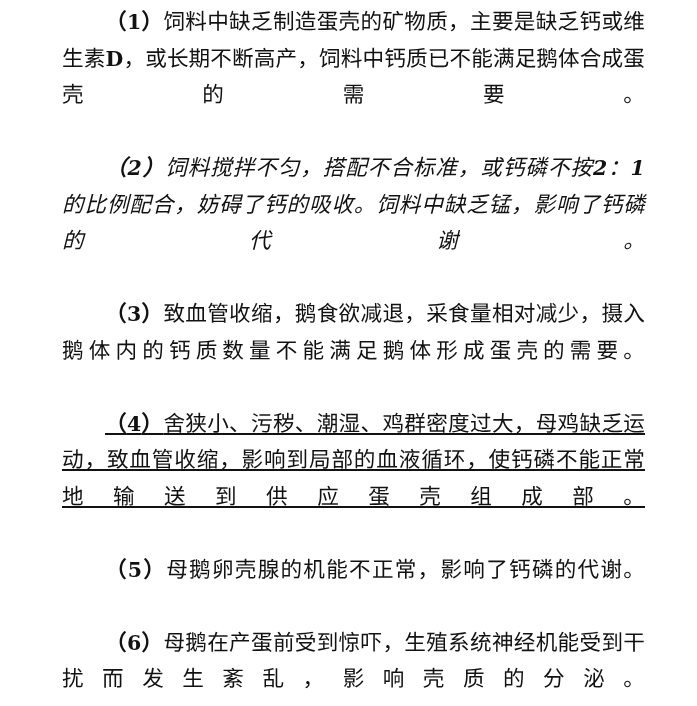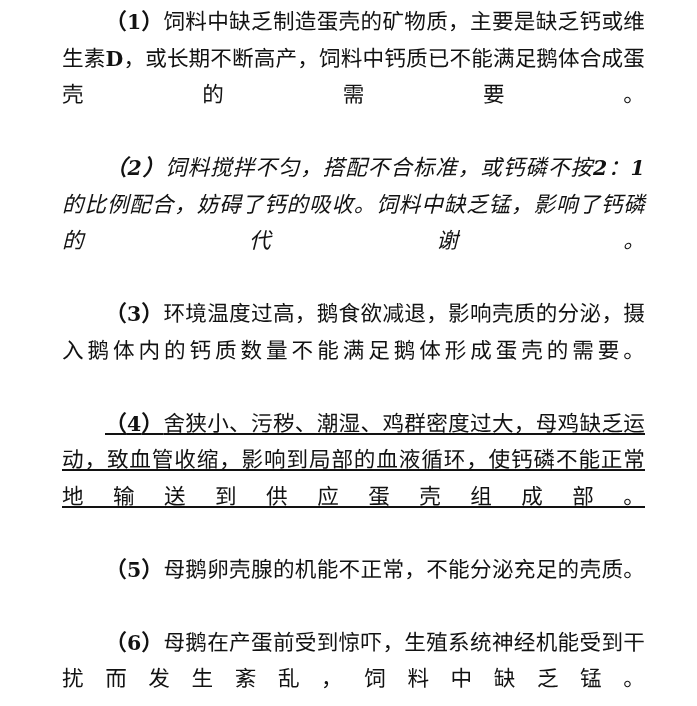"环境温度过高，鹅食欲减退，影响壳质的分泌，摄入鹅体内的钙质数量不能满足鹅体形成蛋" span { text: 环境温度过高，鹅食欲减退，影响壳质的分泌 -> 致血管收缩，鹅食欲减退，采食量相对减少 }
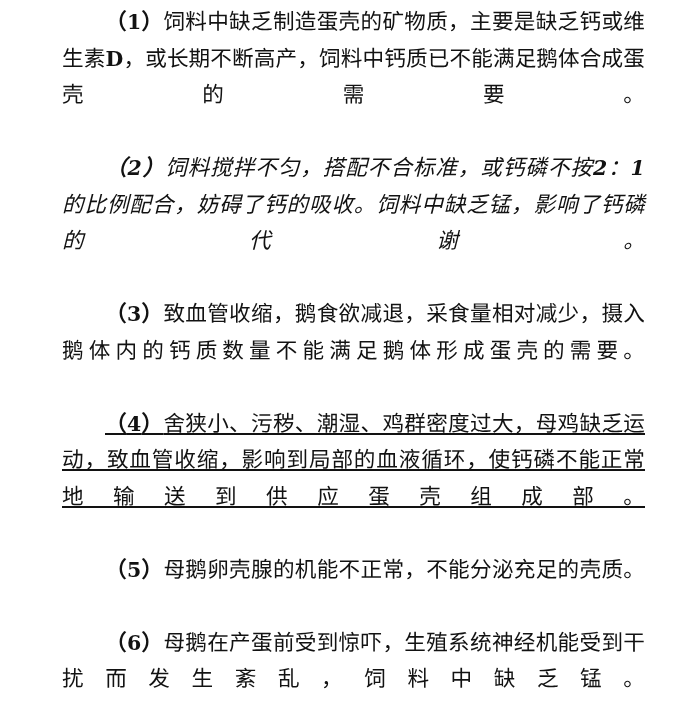"母鹅卵壳腺的机能不正常，不能分泌充足的壳质。" span { text: 不能分泌充足的壳质 -> 影响了钙磷的代谢 }
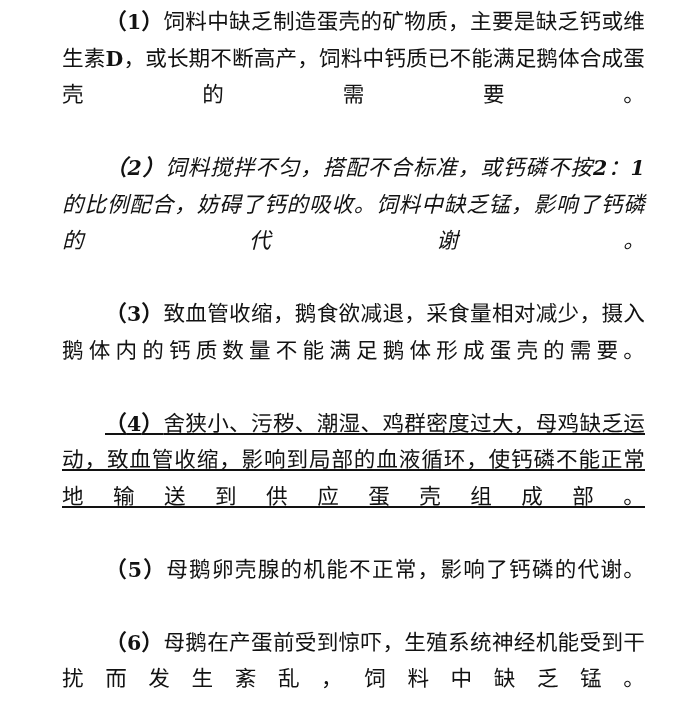"母鹅在产蛋前受到惊吓，生殖系统神经机能受到干扰而发生紊乱，饲料中缺乏锰。" span { text: 饲料中缺乏锰 -> 影响壳质的分泌 }
